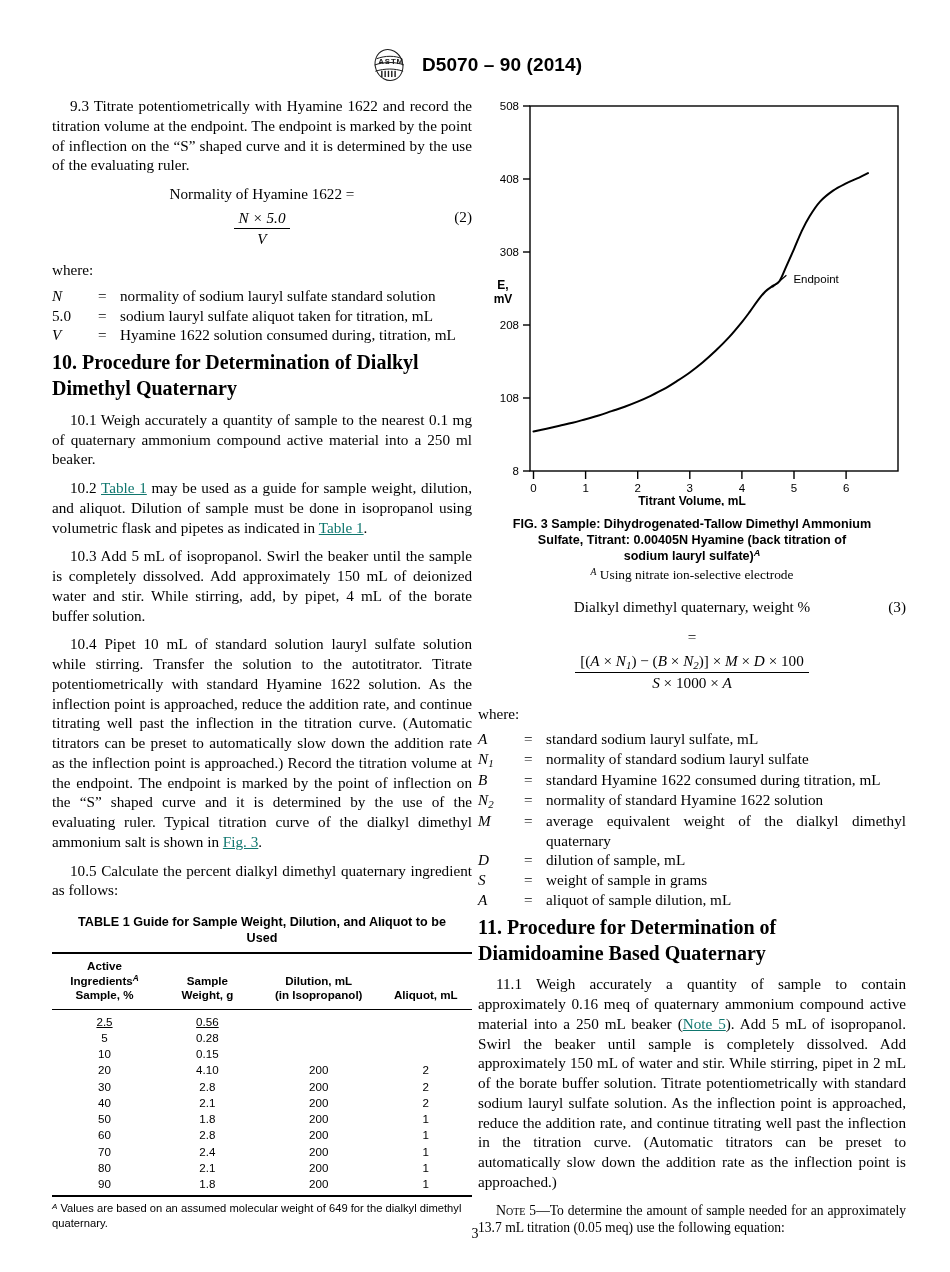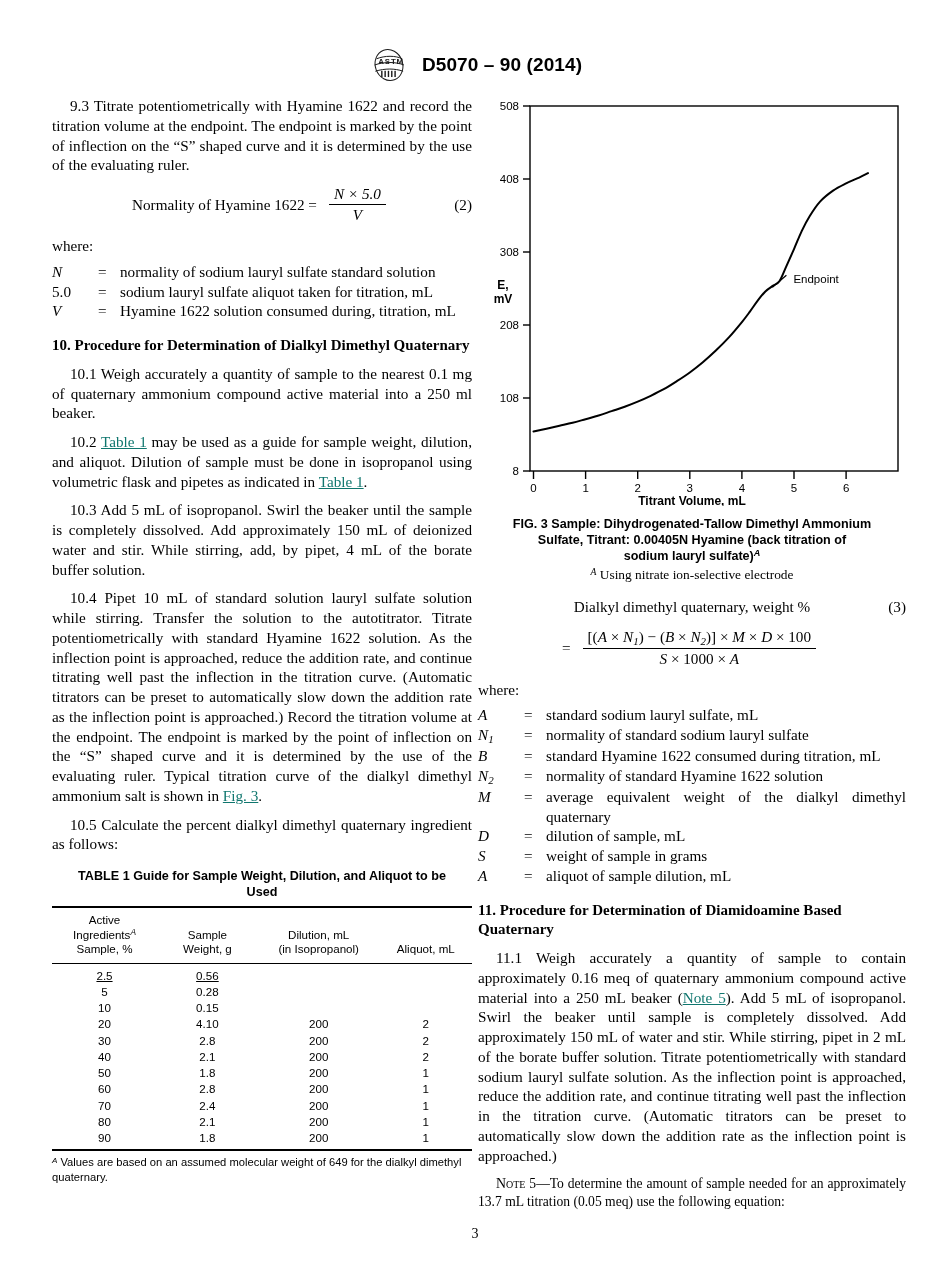"Normality of Hyamine 1622 =" .eqrow { flex-direction: none -> column }
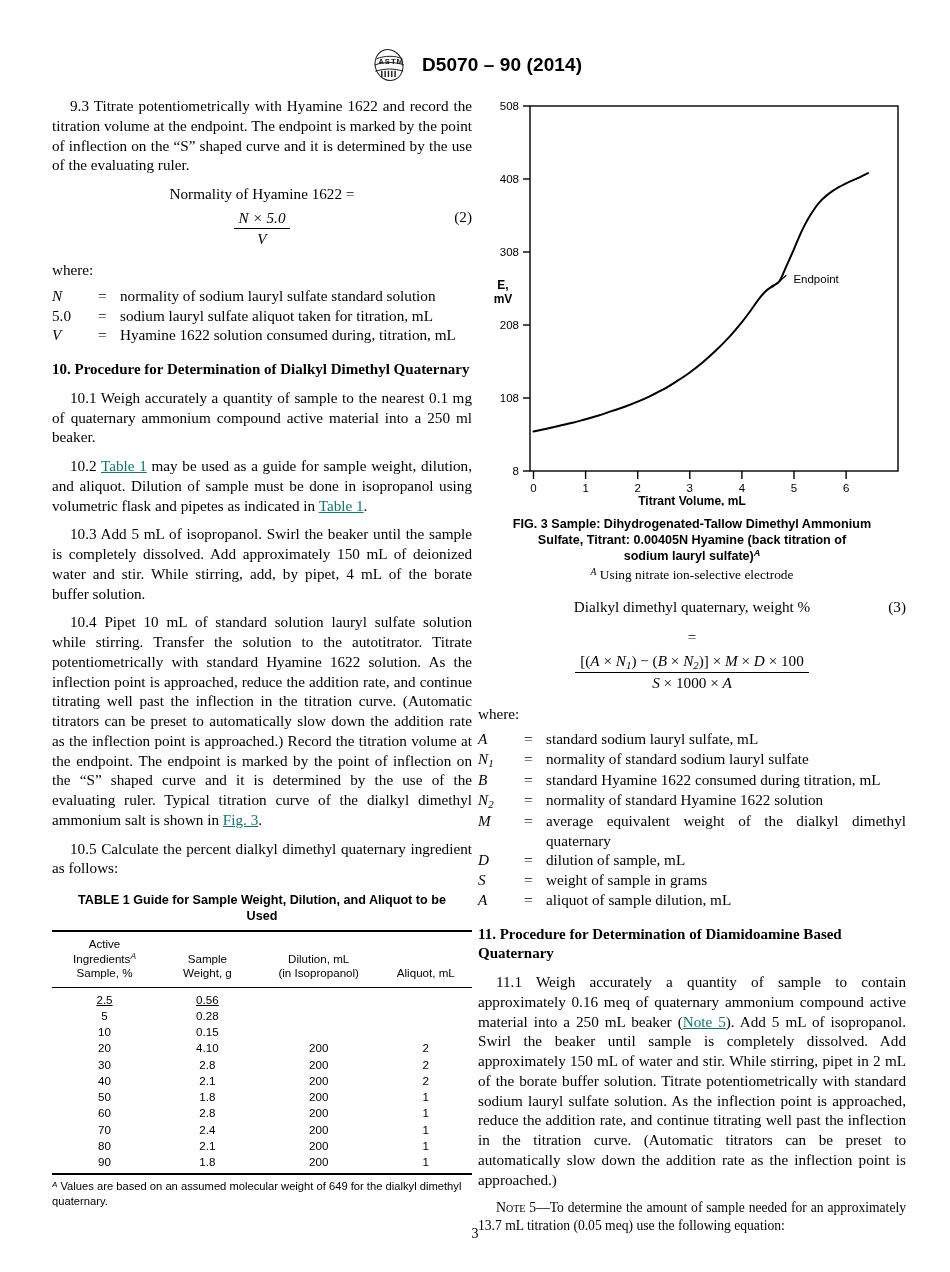"10. Procedure for Determination of" h3.section { font-size: 15px -> 20px; margin: 15px 0 8px 0 -> 4px 0 8px 0 }
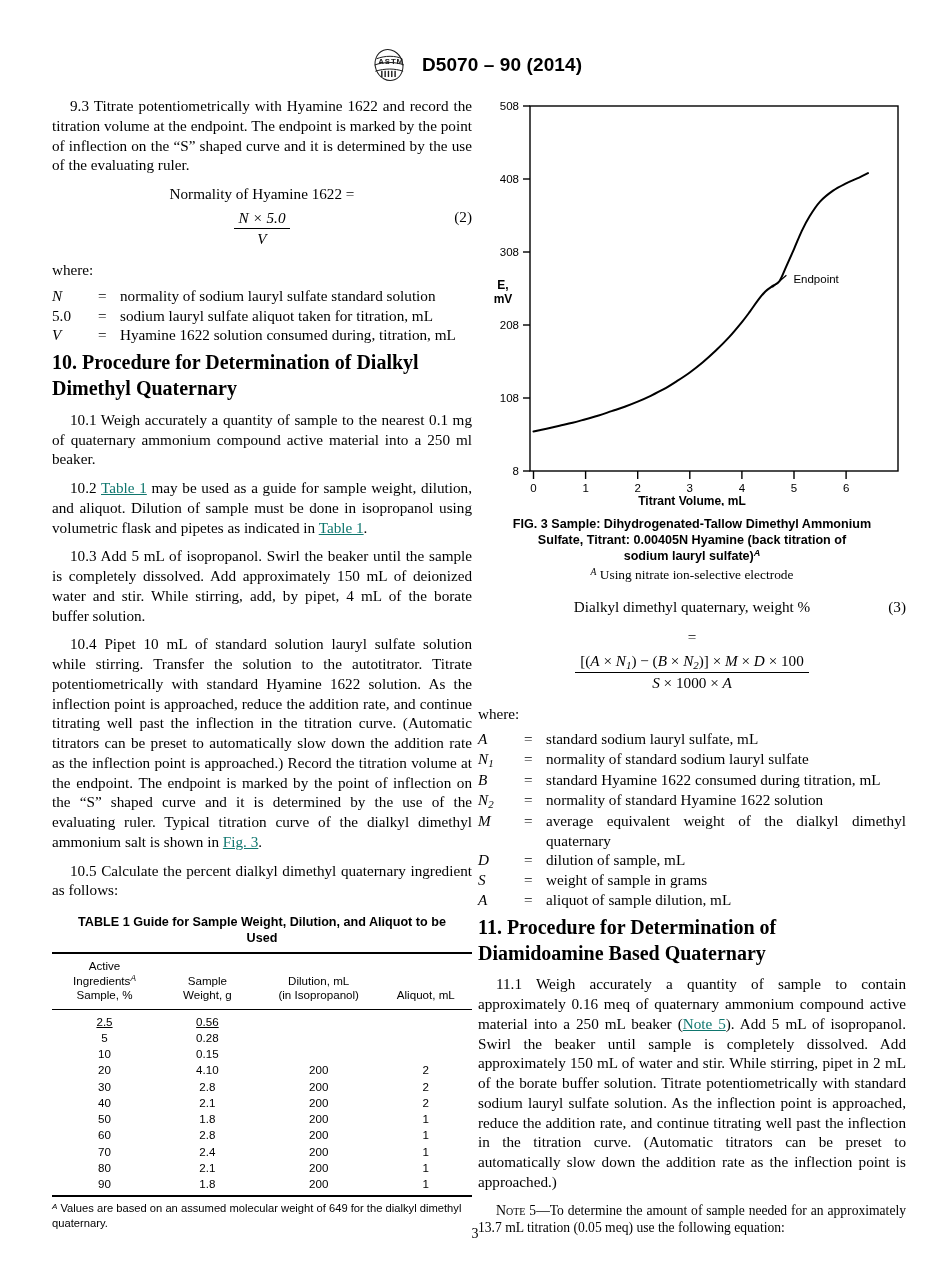"Active" table.data thead th { font-weight: normal -> bold }
